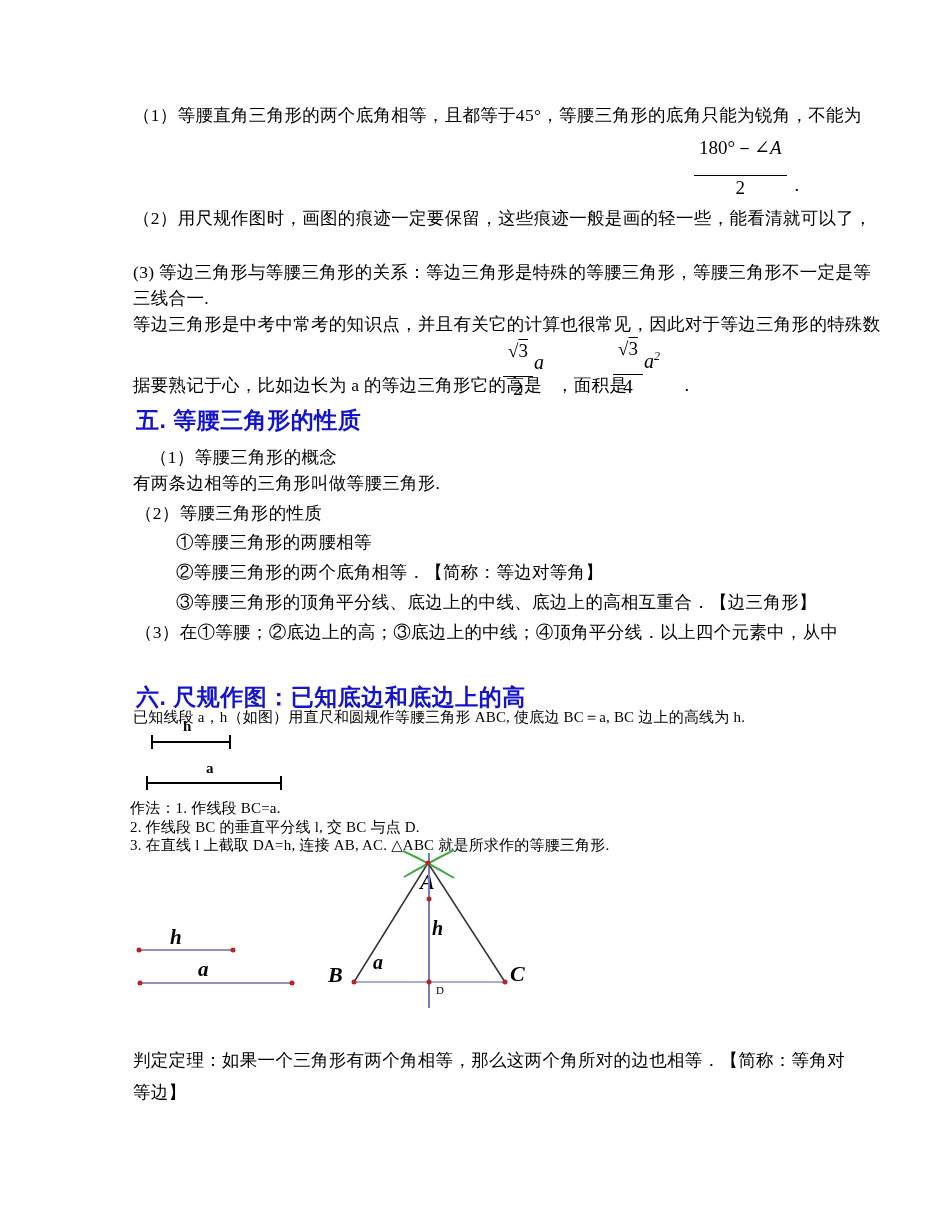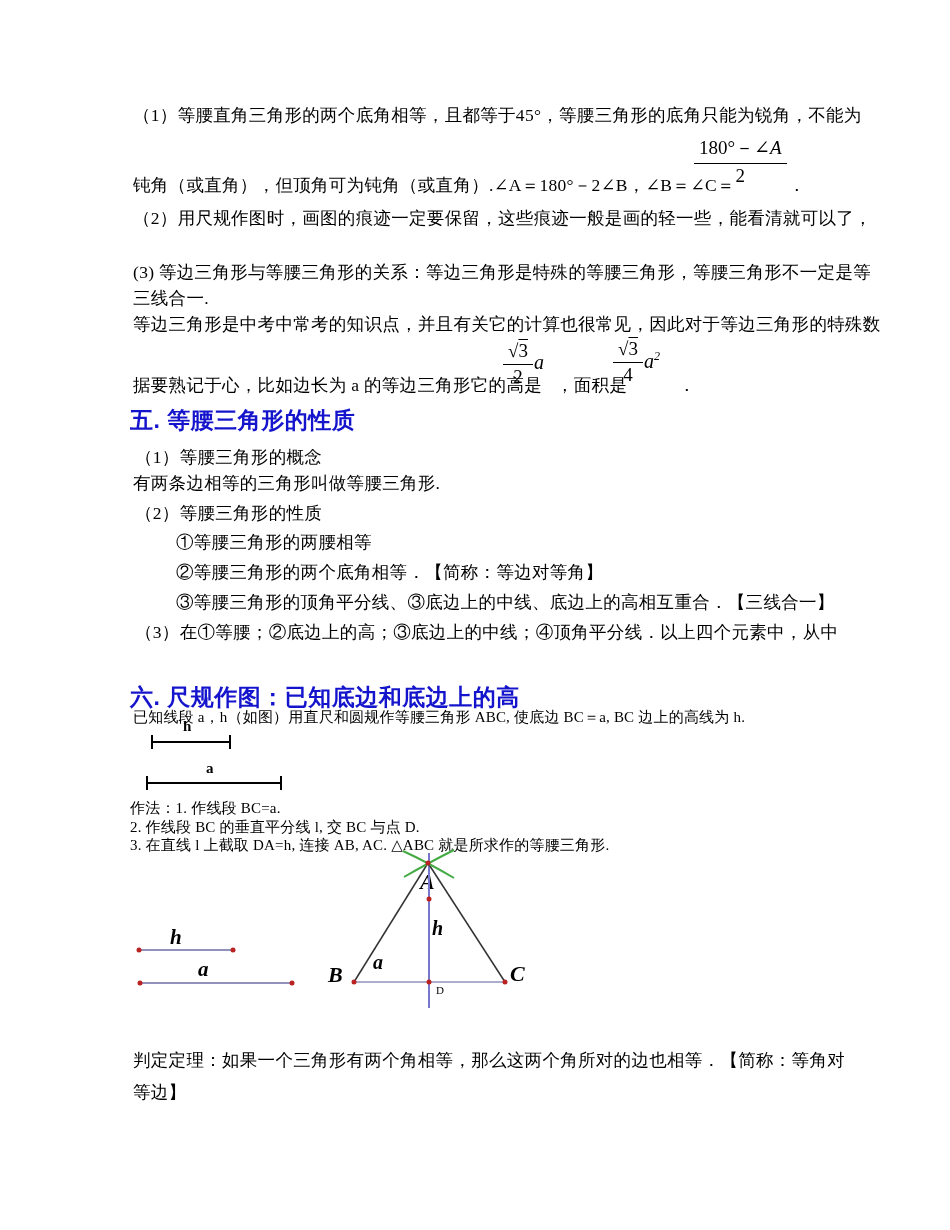"（1）等腰直角三角形的两个底角相等，且都等于45°，等腰三角形的底角只能为锐角，" .tl { font-family: none -> Liberation Serif, serif }
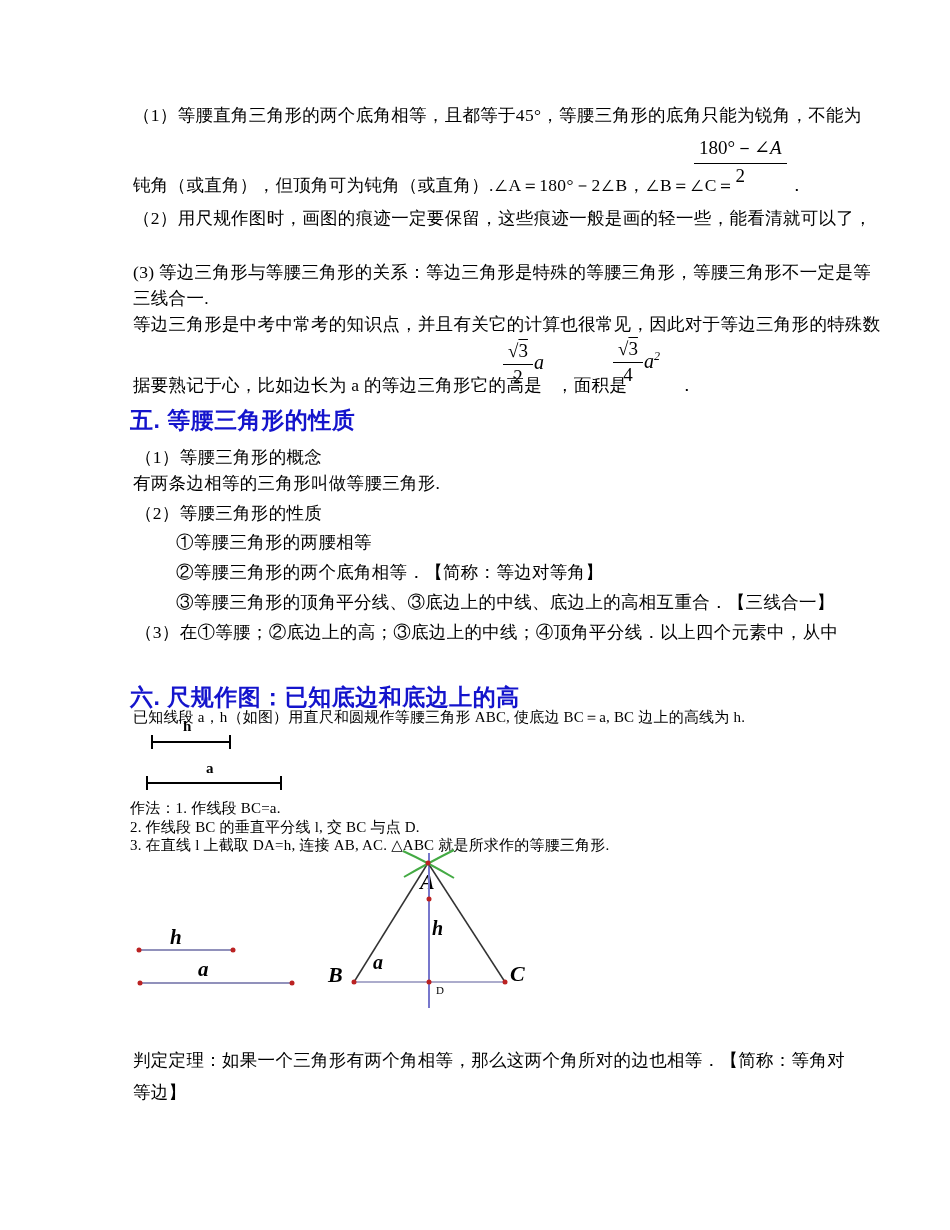"180°－∠A" .frac .num { padding: 0 5px 2px 5px -> 0 5px 14px 5px }
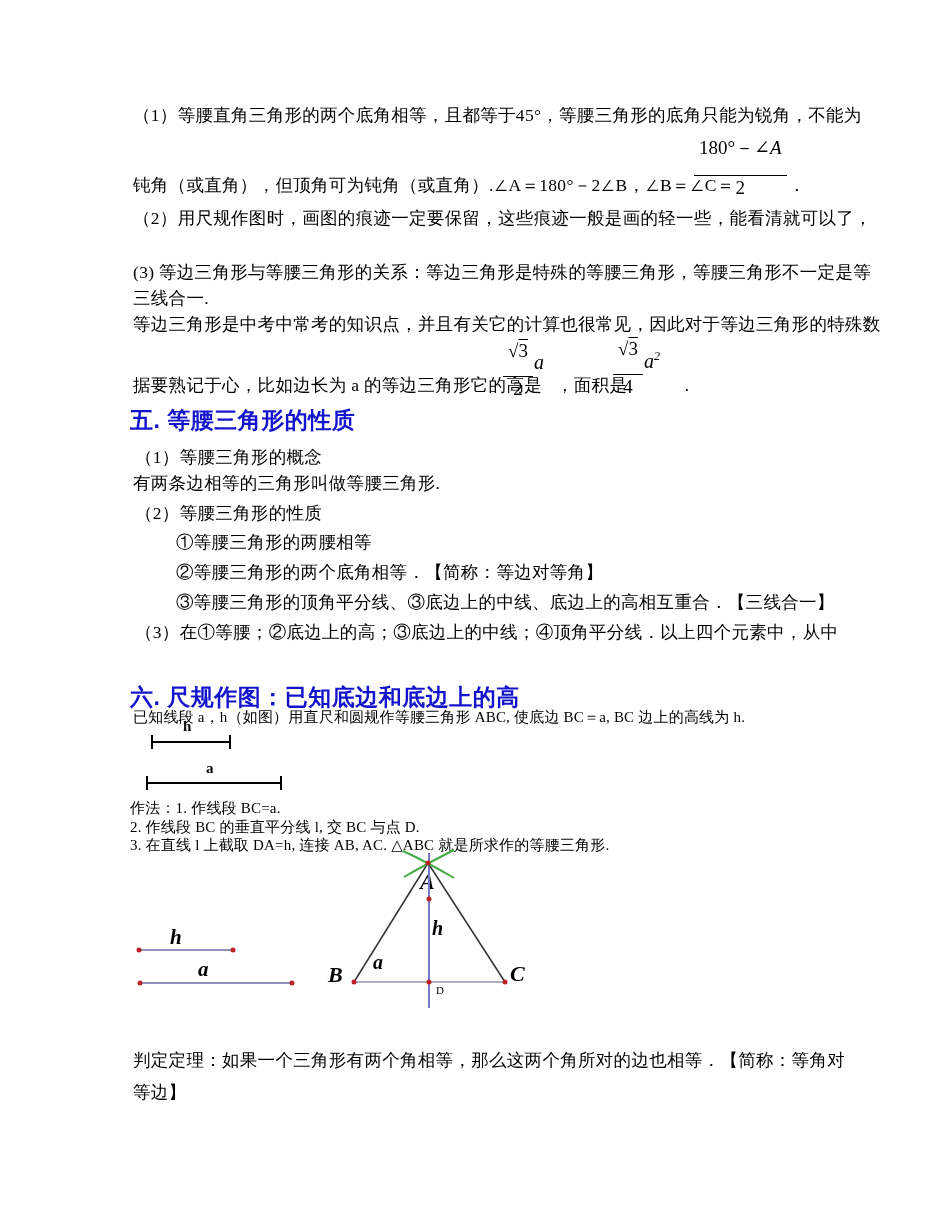"钝角（或直角），但顶角可为钝角（或直角）.∠A＝180°－2∠B，∠B＝∠C＝" div.tl { html: <div>钝角（或直角），但顶角可为钝角（或直角）.∠A＝180°－2∠B，∠B＝∠C＝</div> -> none }
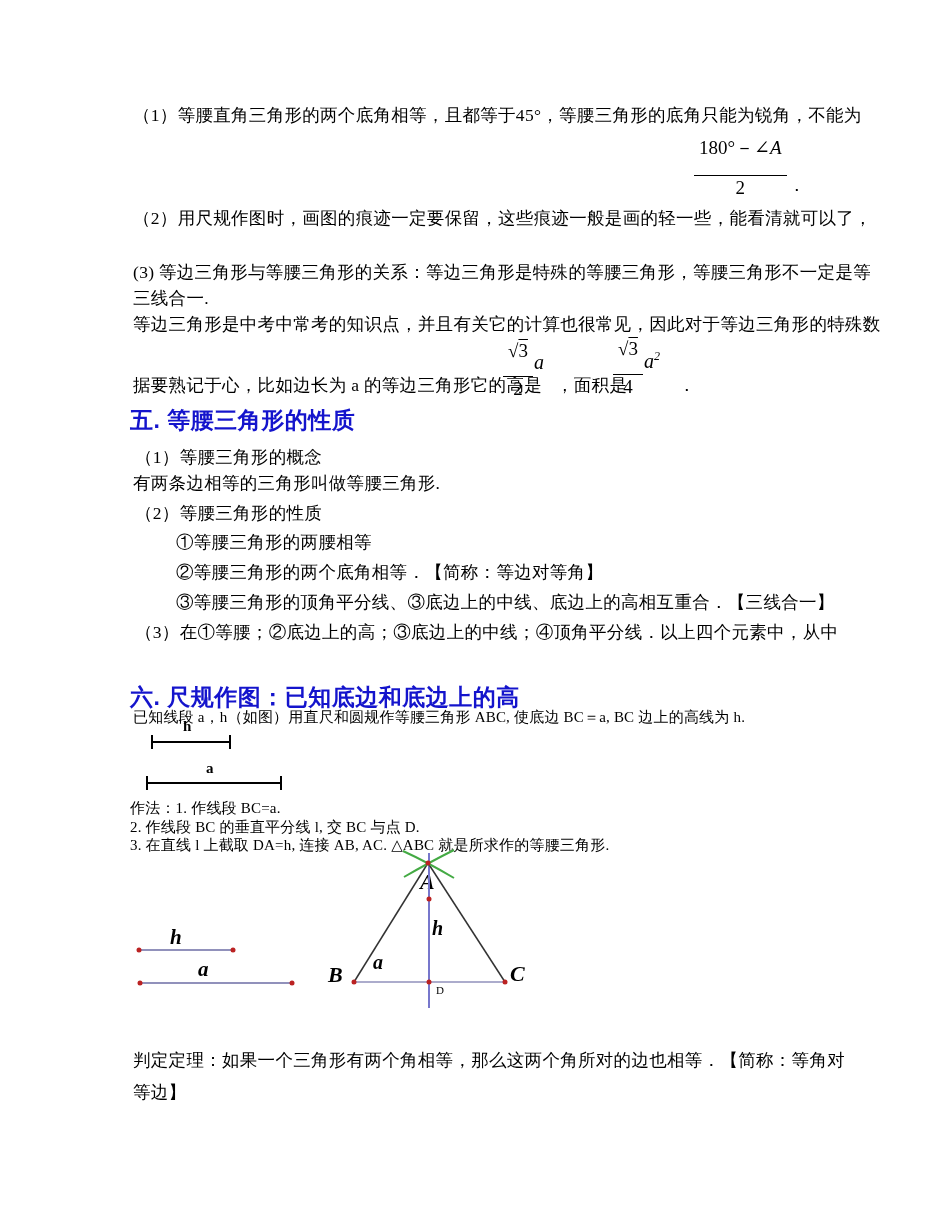"五. 等腰三角形的性质" .h1 { margin-left: none -> 6px }
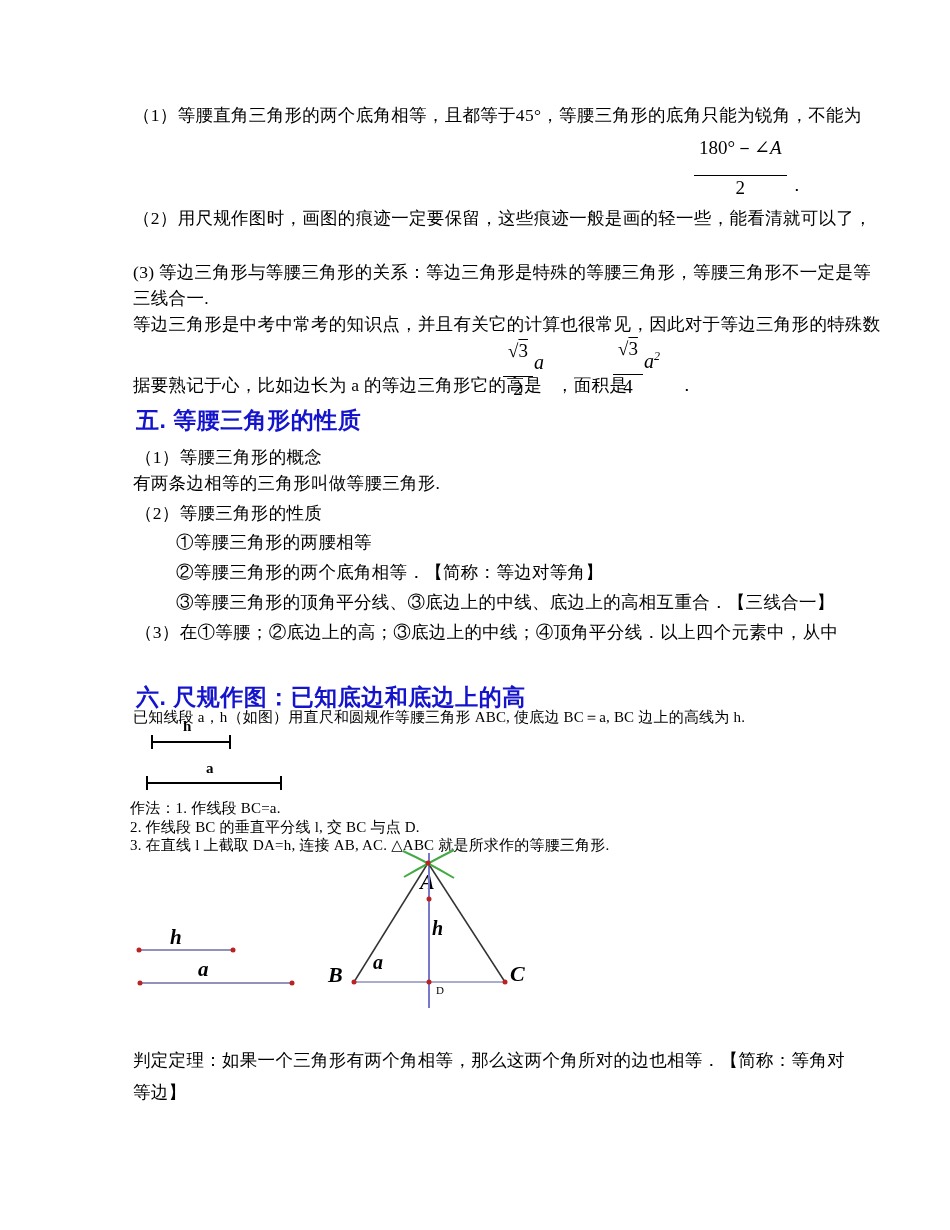"（1）等腰三角形的概念" div.tl { left: 135px -> 150px }
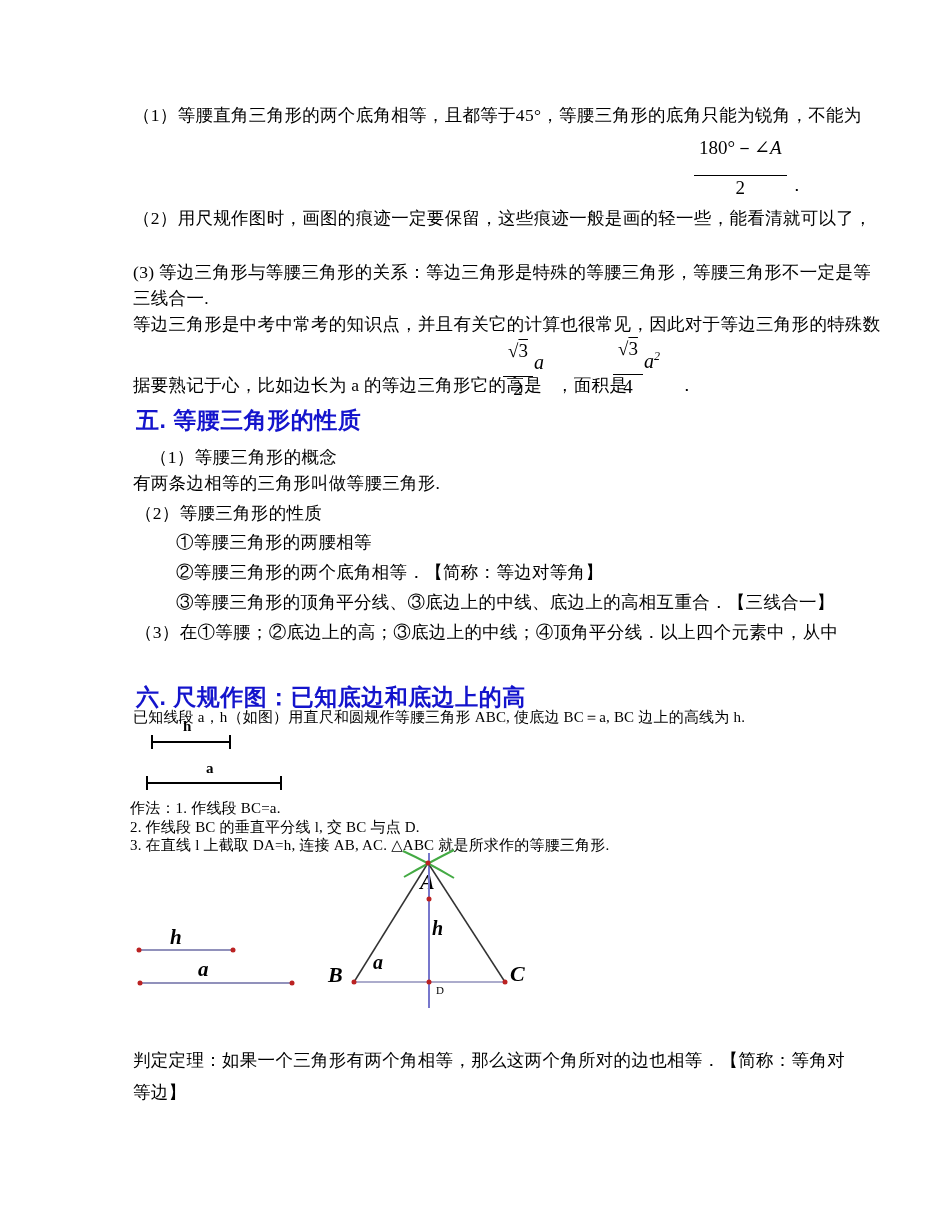"③等腰三角形的顶角平分线、③底边上的中线、底边上的高相互重合．【三线合一】" div.tl { text: ③底边上的中线、底边上的高相互重合．【三线合一 -> 底边上的中线、底边上的高相互重合．【边三角形 }
